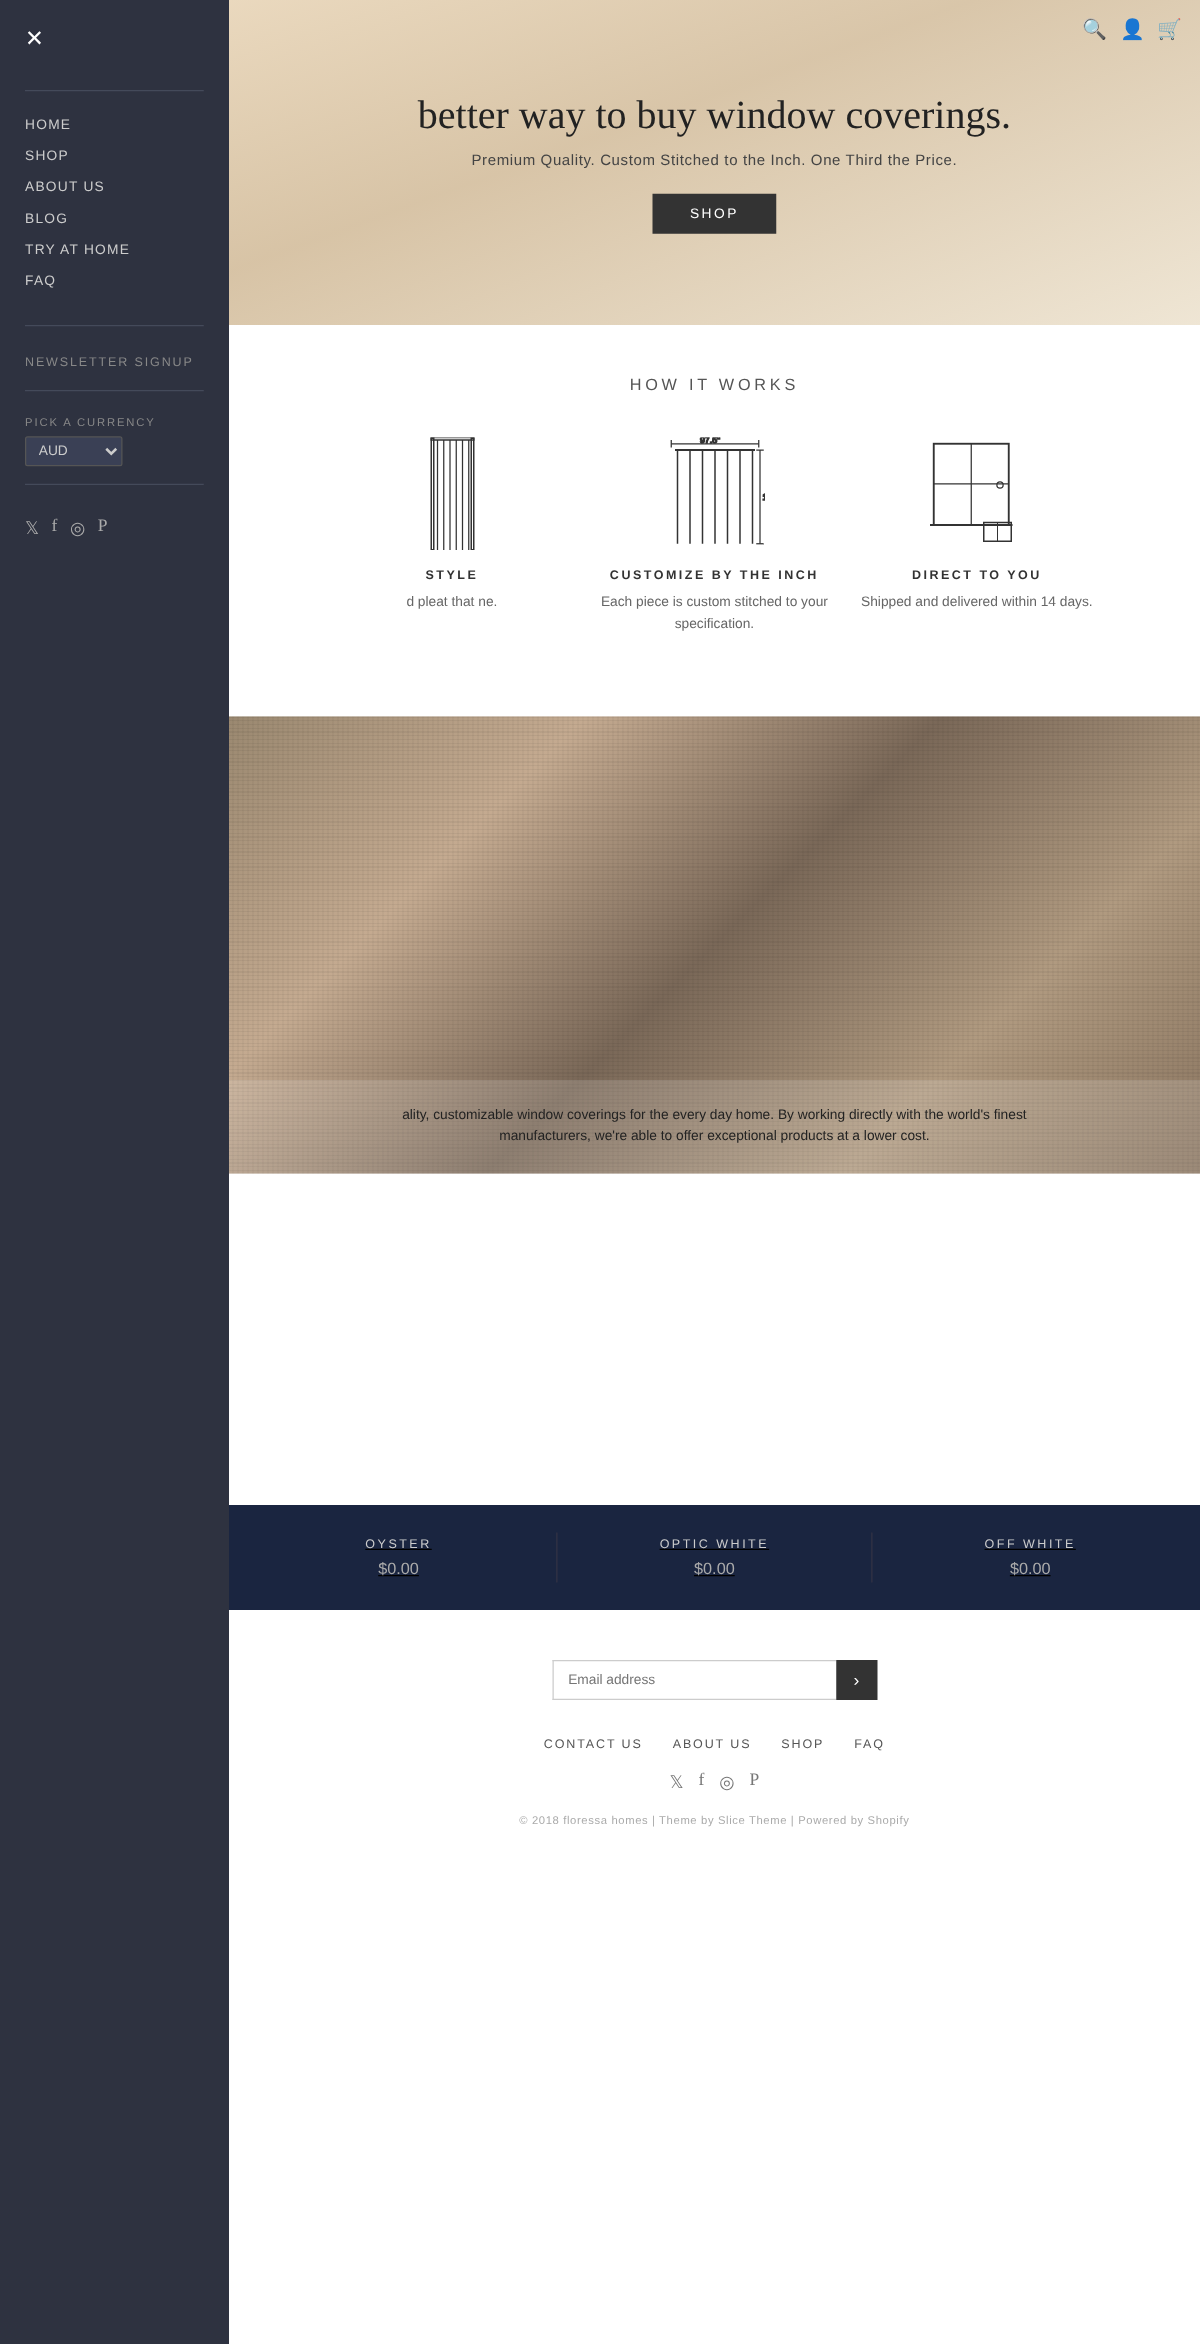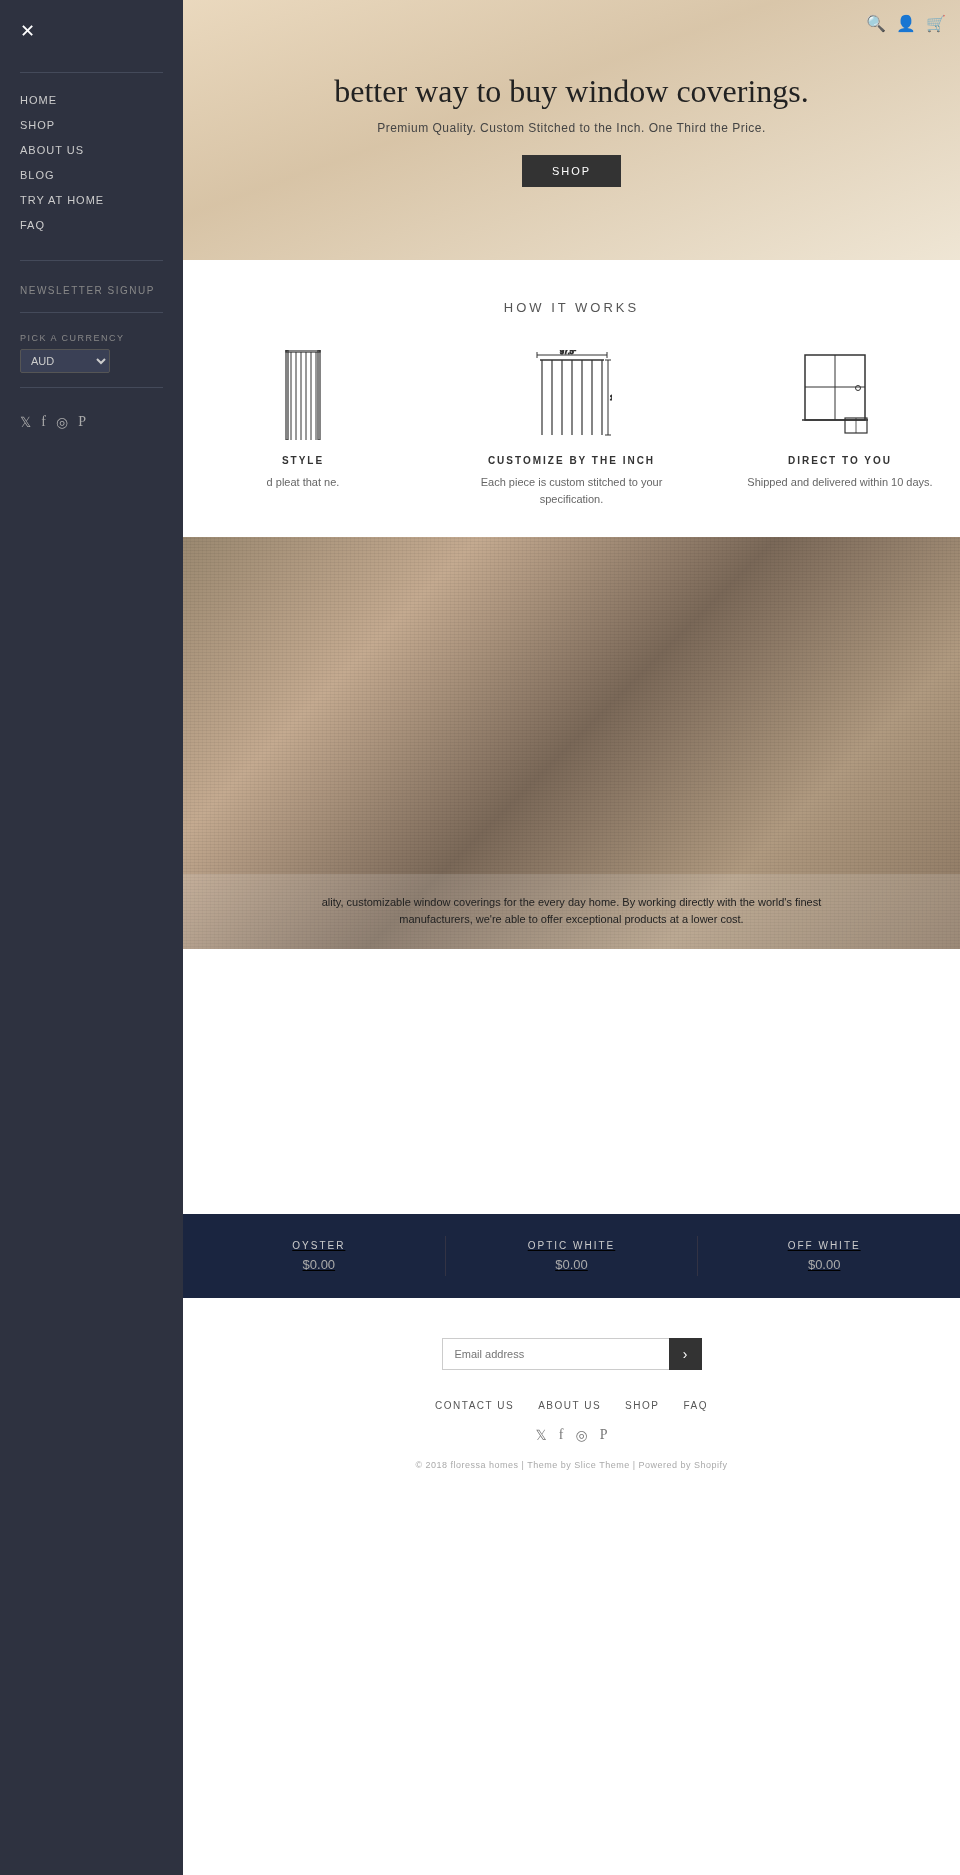"AUD" .currency-select { width: 90px -> 78px }
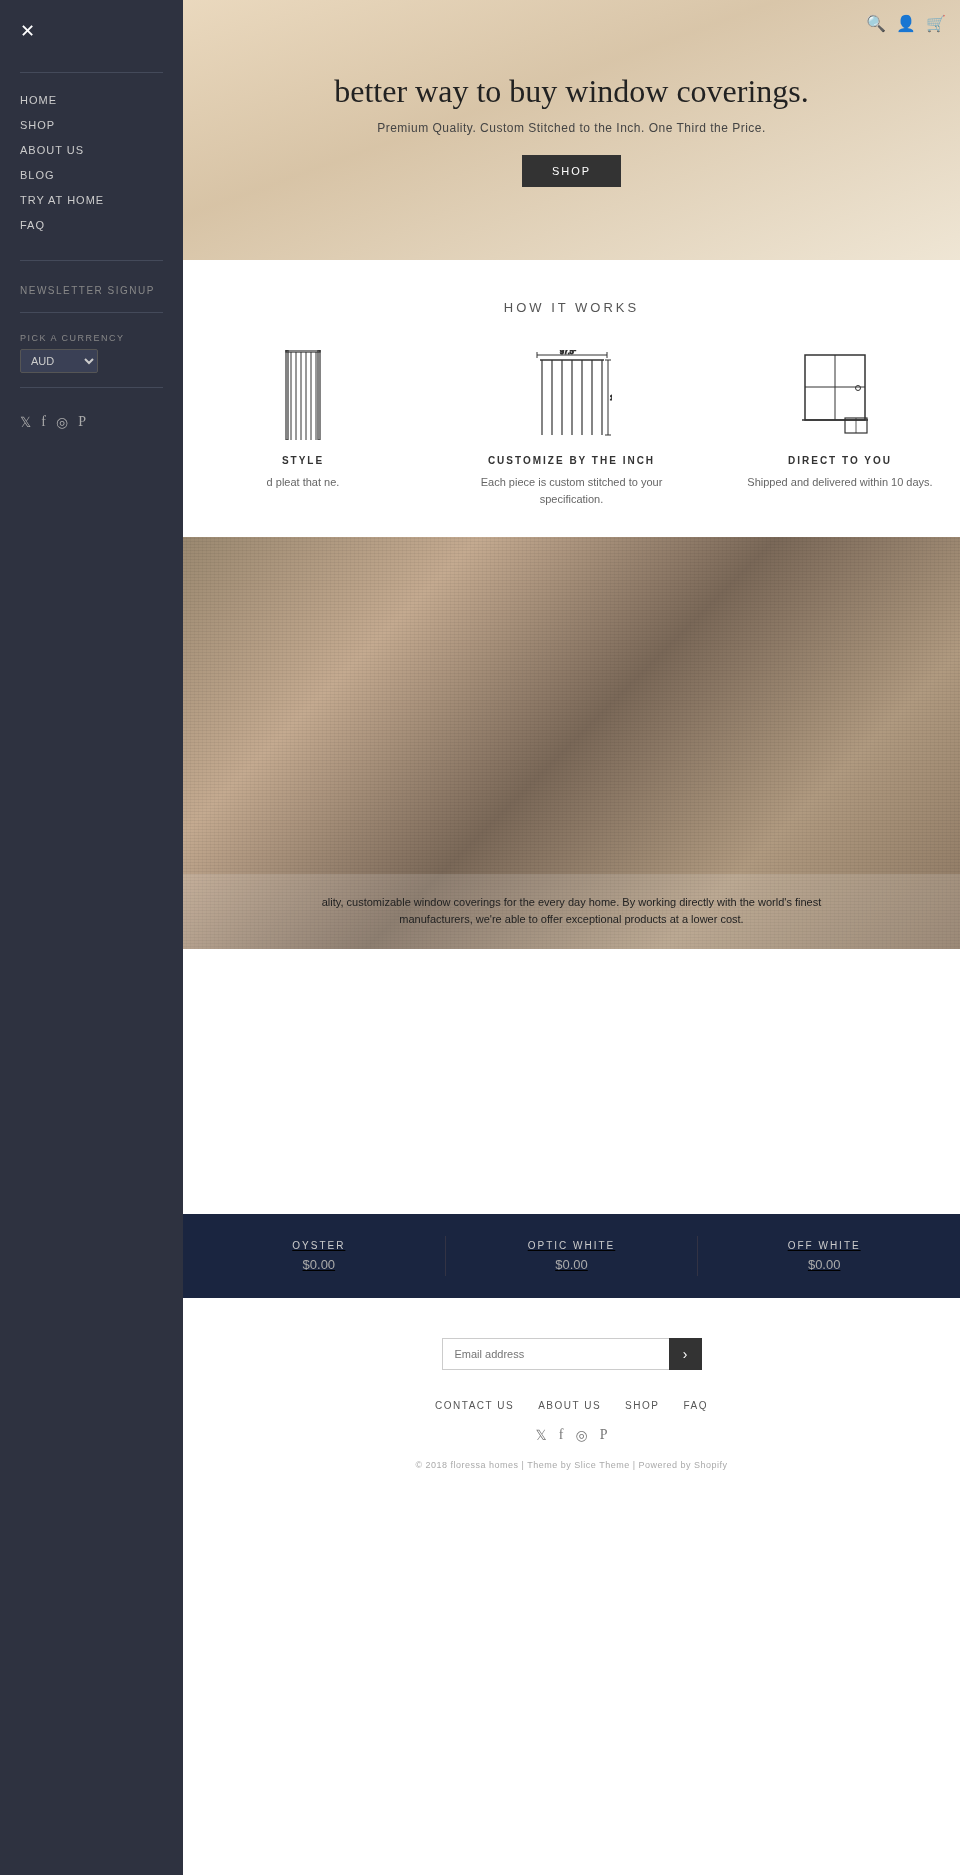"STYLE" .how-steps { justify-content: space-between -> center }
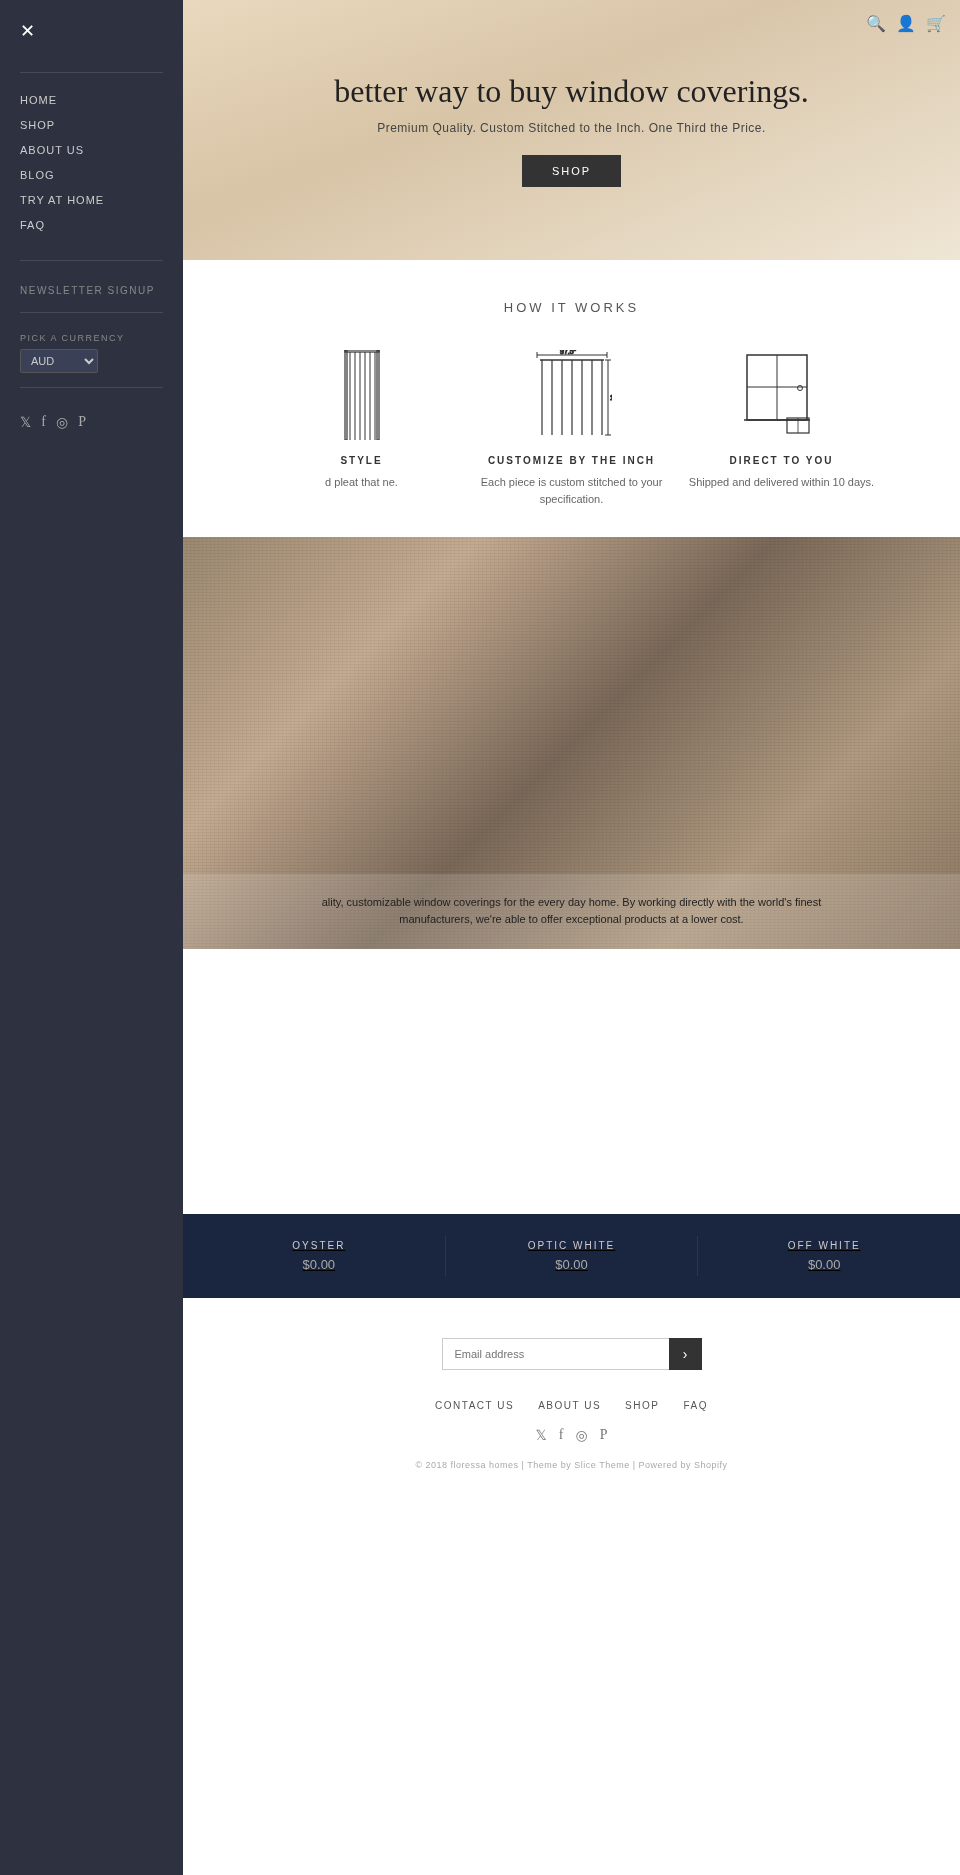"Shipped and delivered within 10" div.step-desc { text: 10 -> 14 }
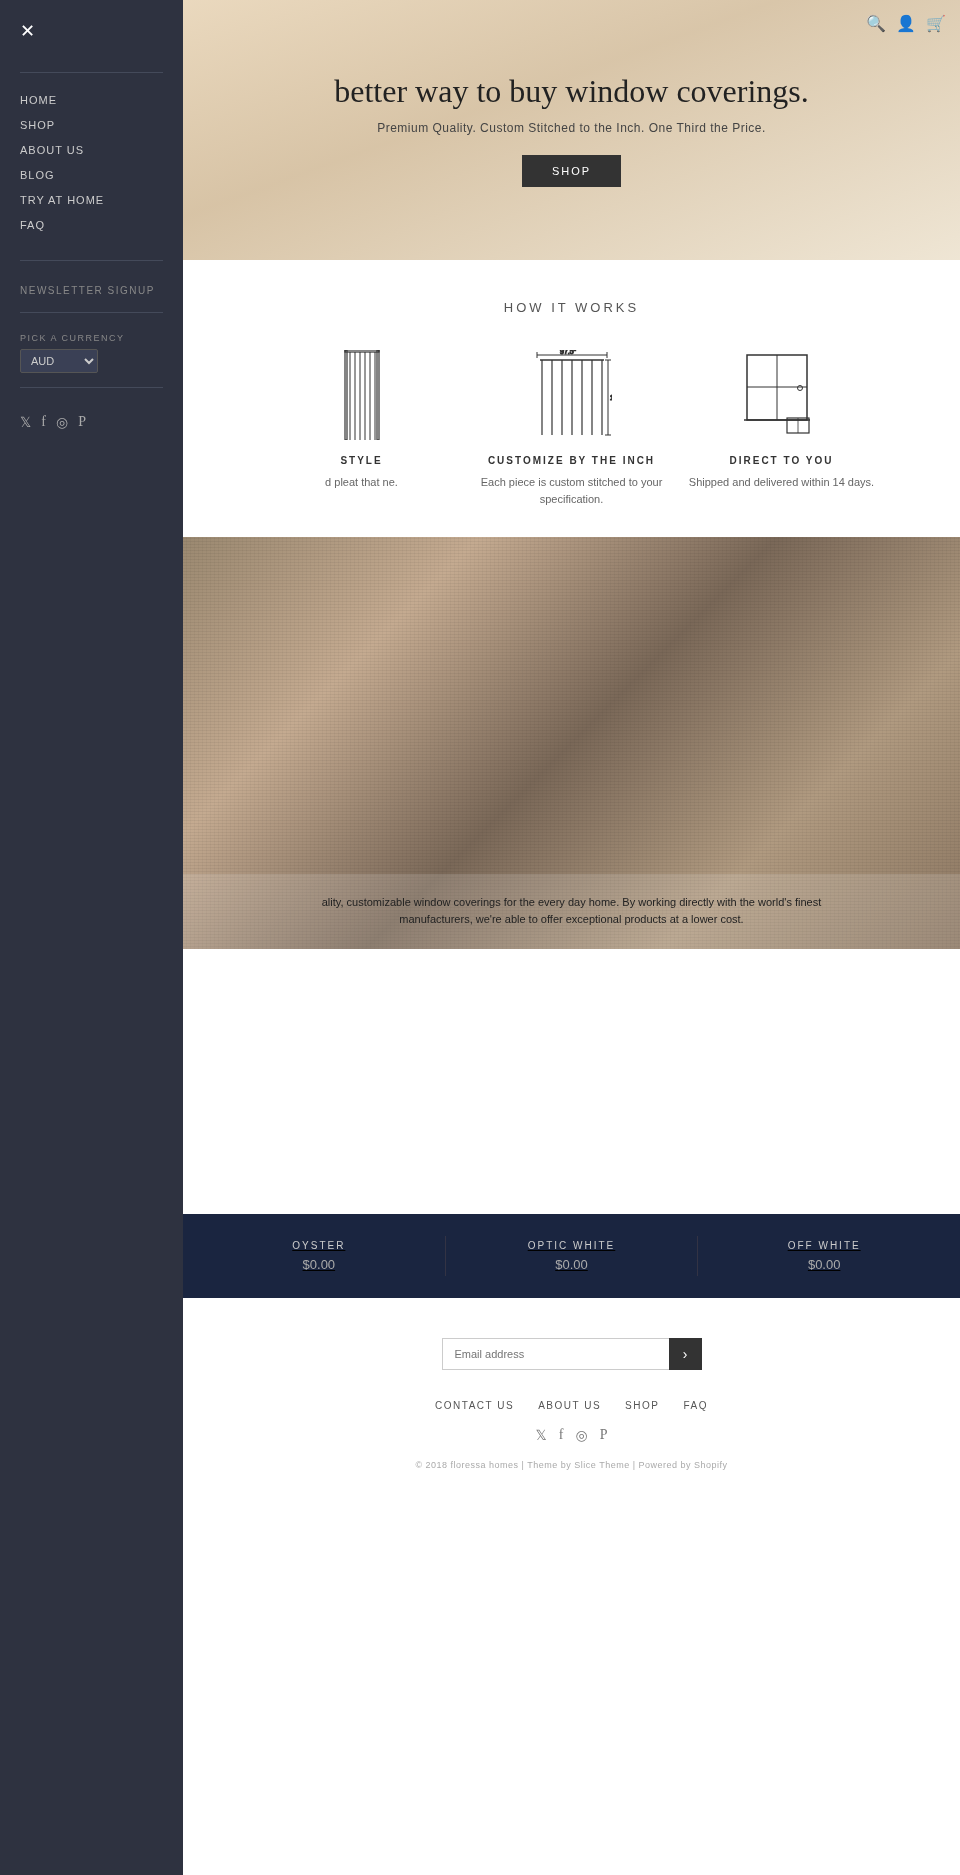"ality, customizable window coverings for" .fabric-section { height: 412px -> 366px; margin-top: none -> 36px }
